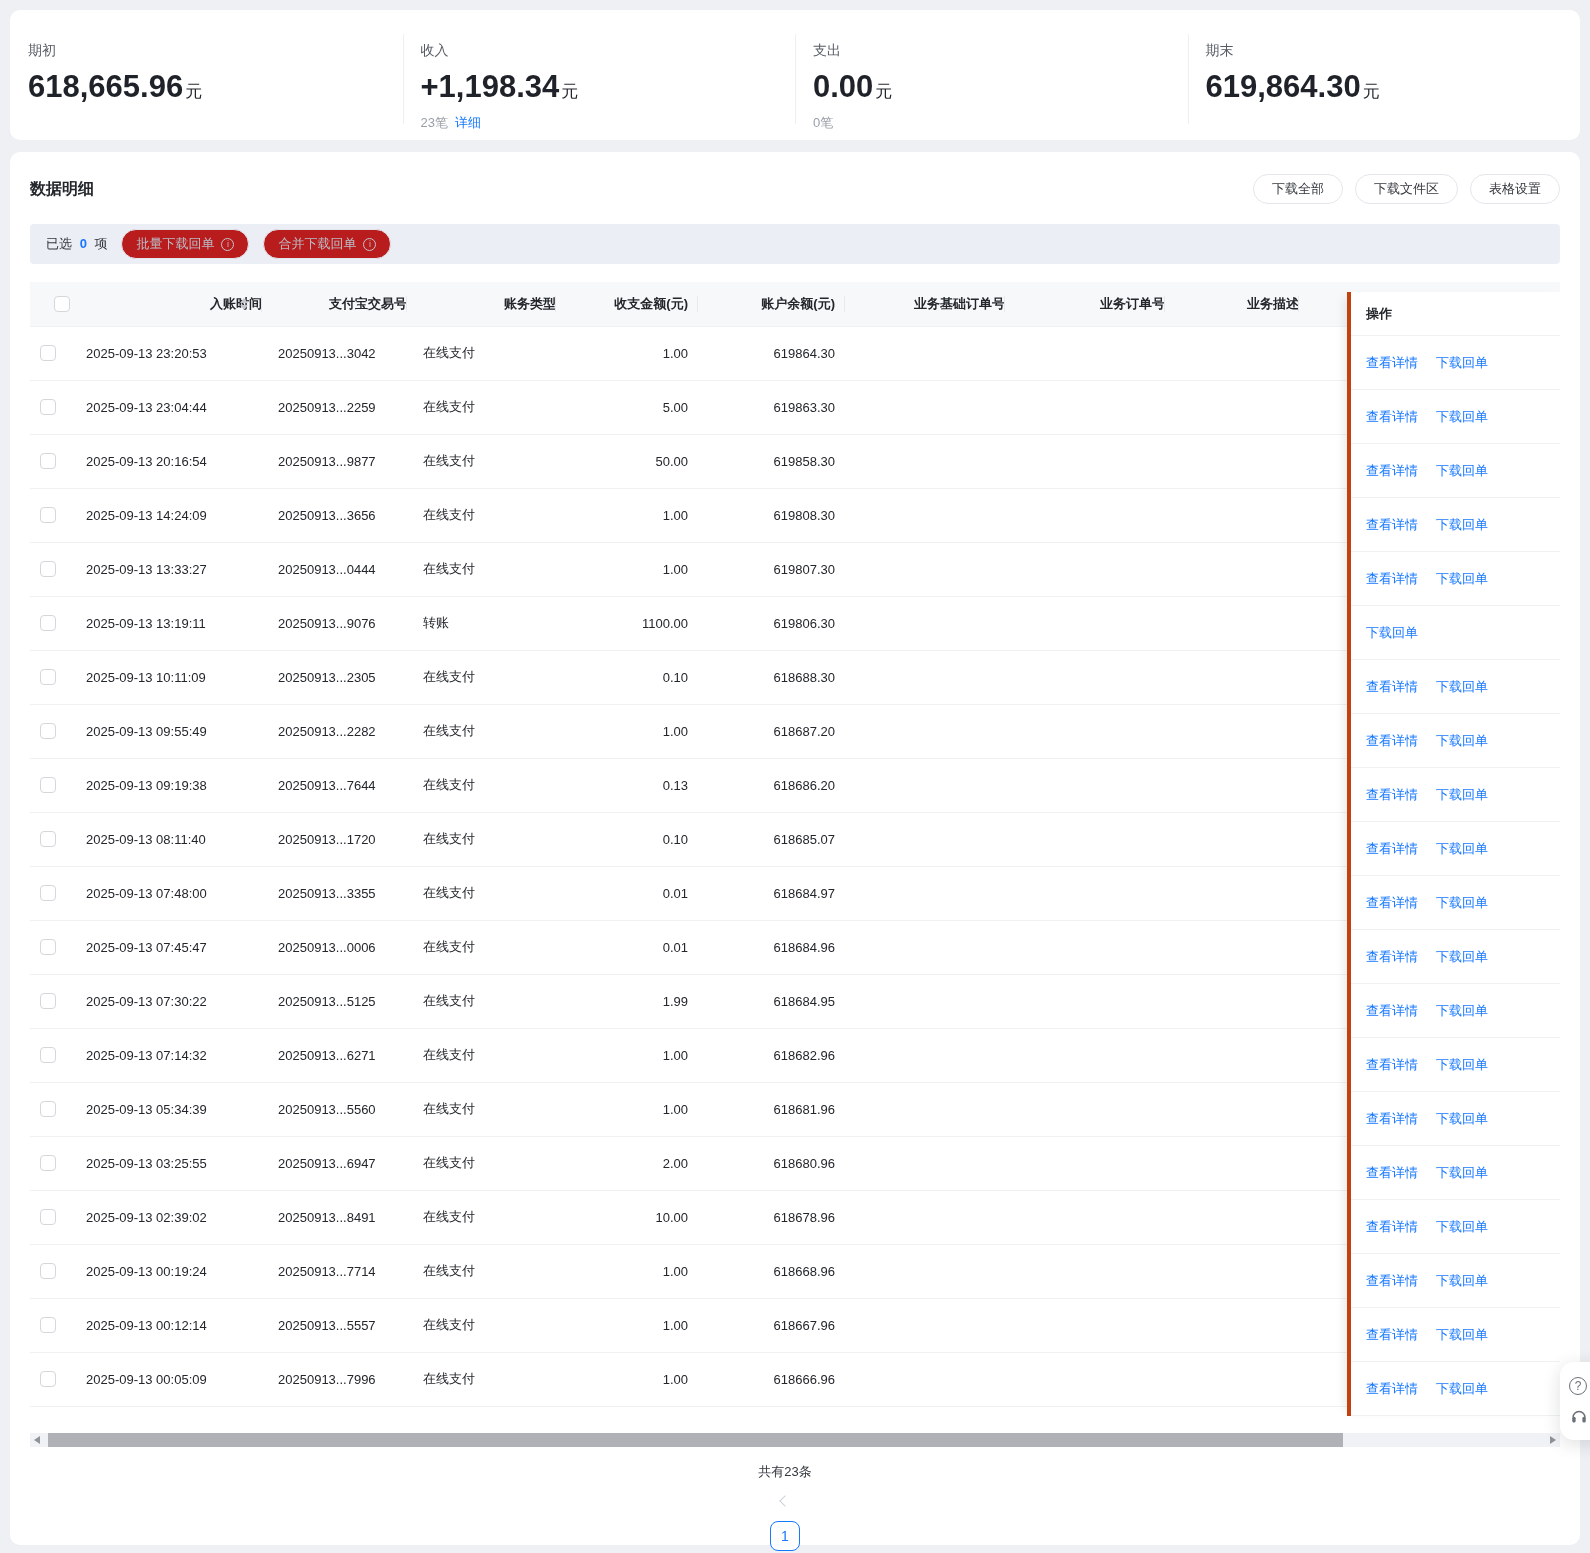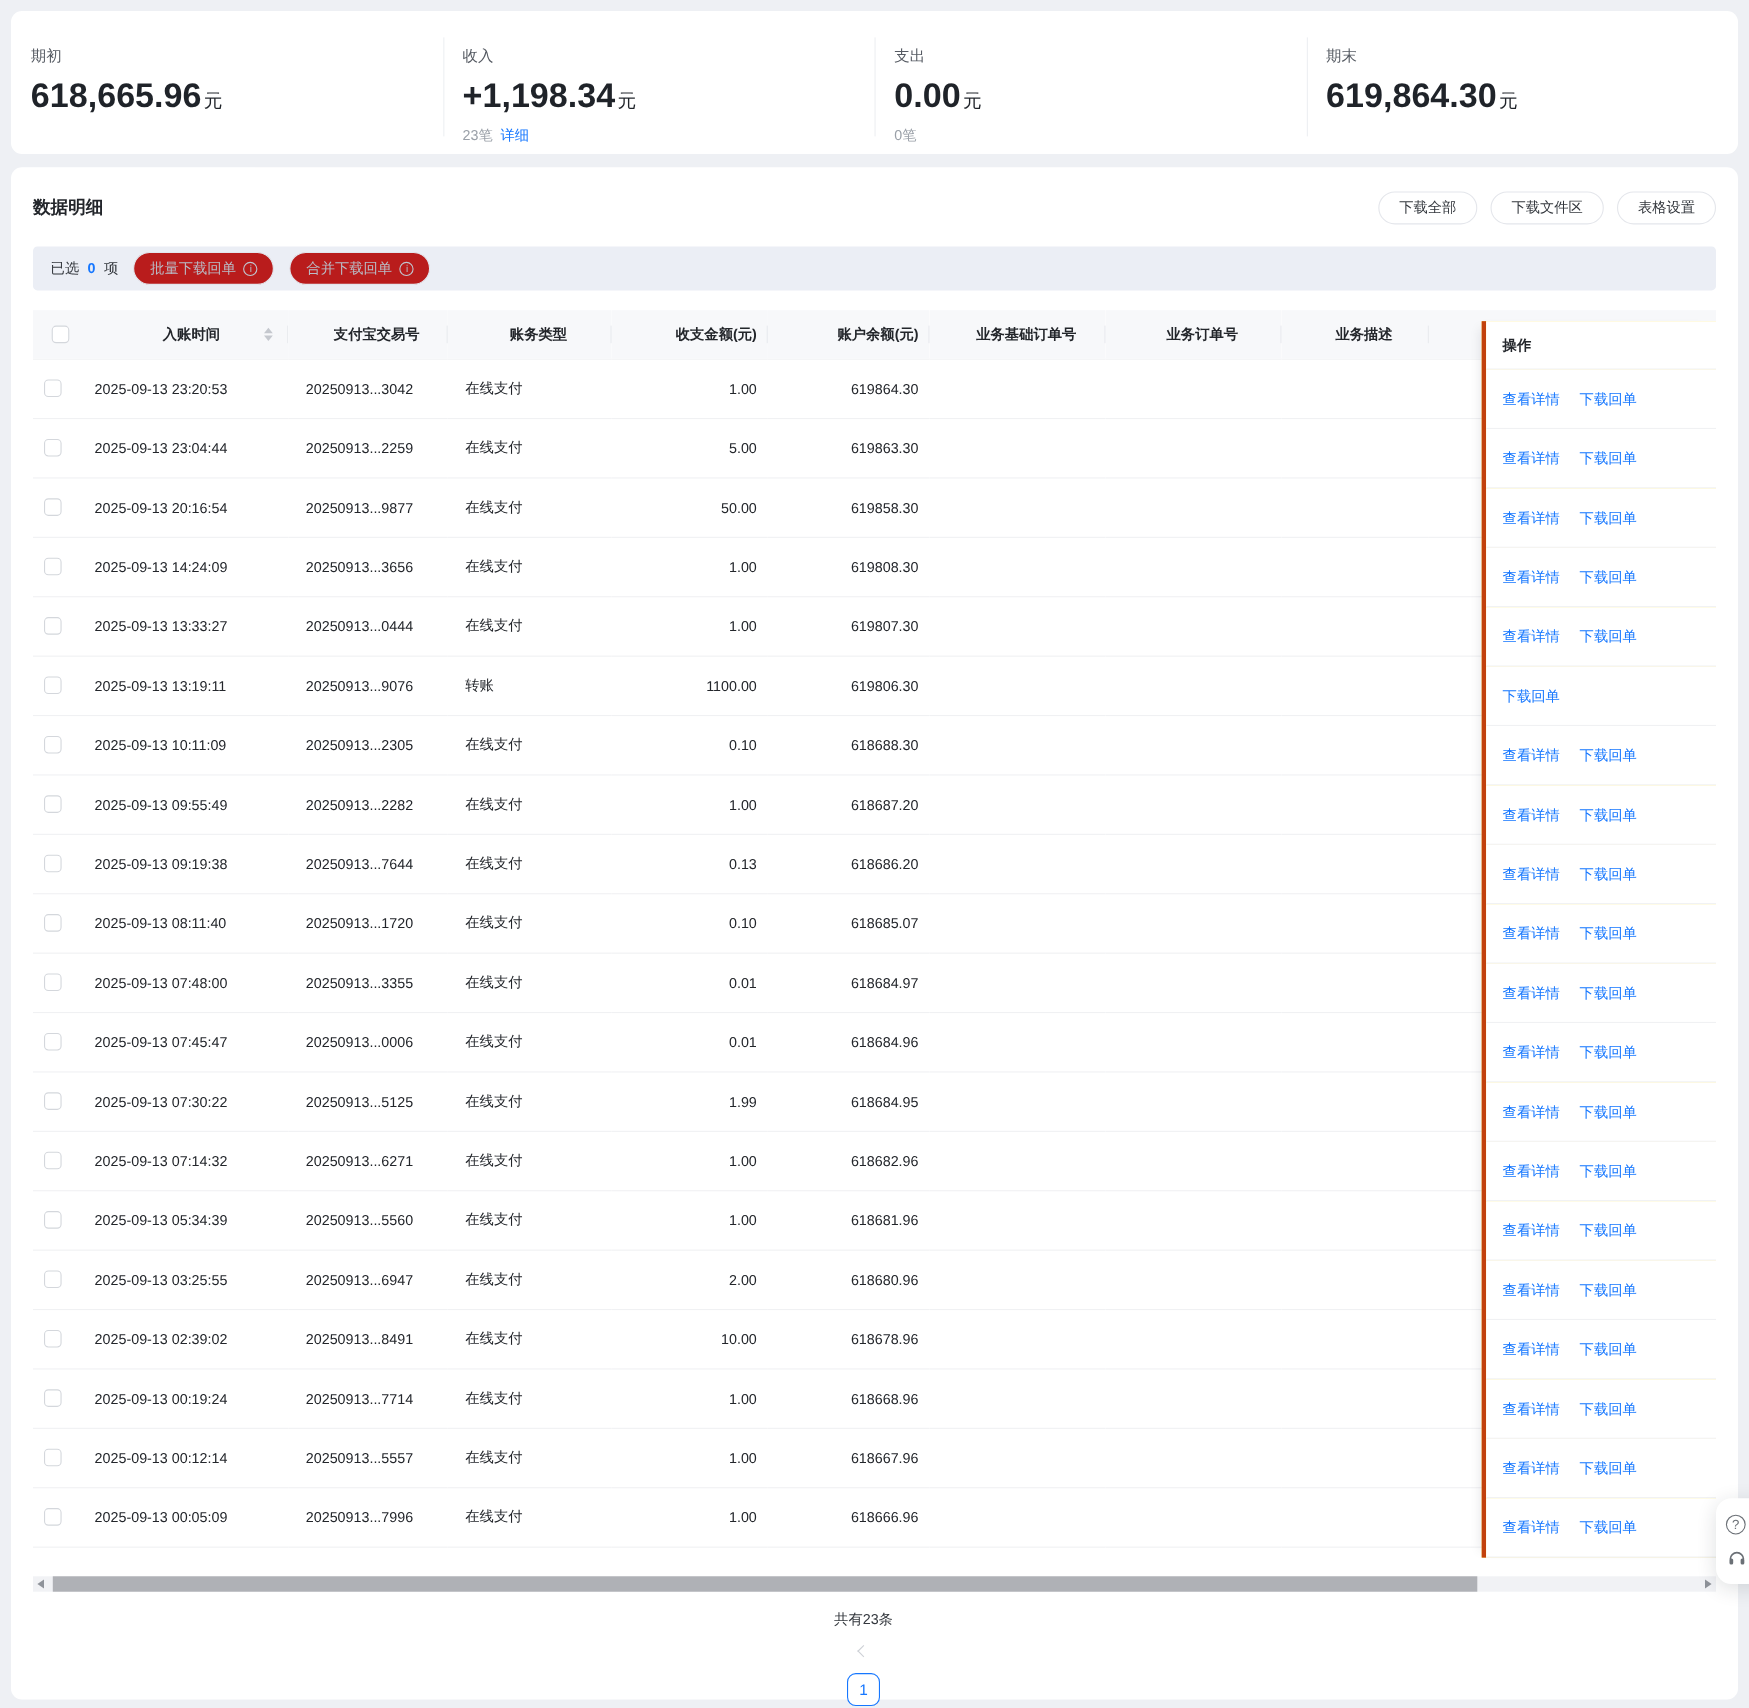"入账时间" thead th { text-align: center -> right }
